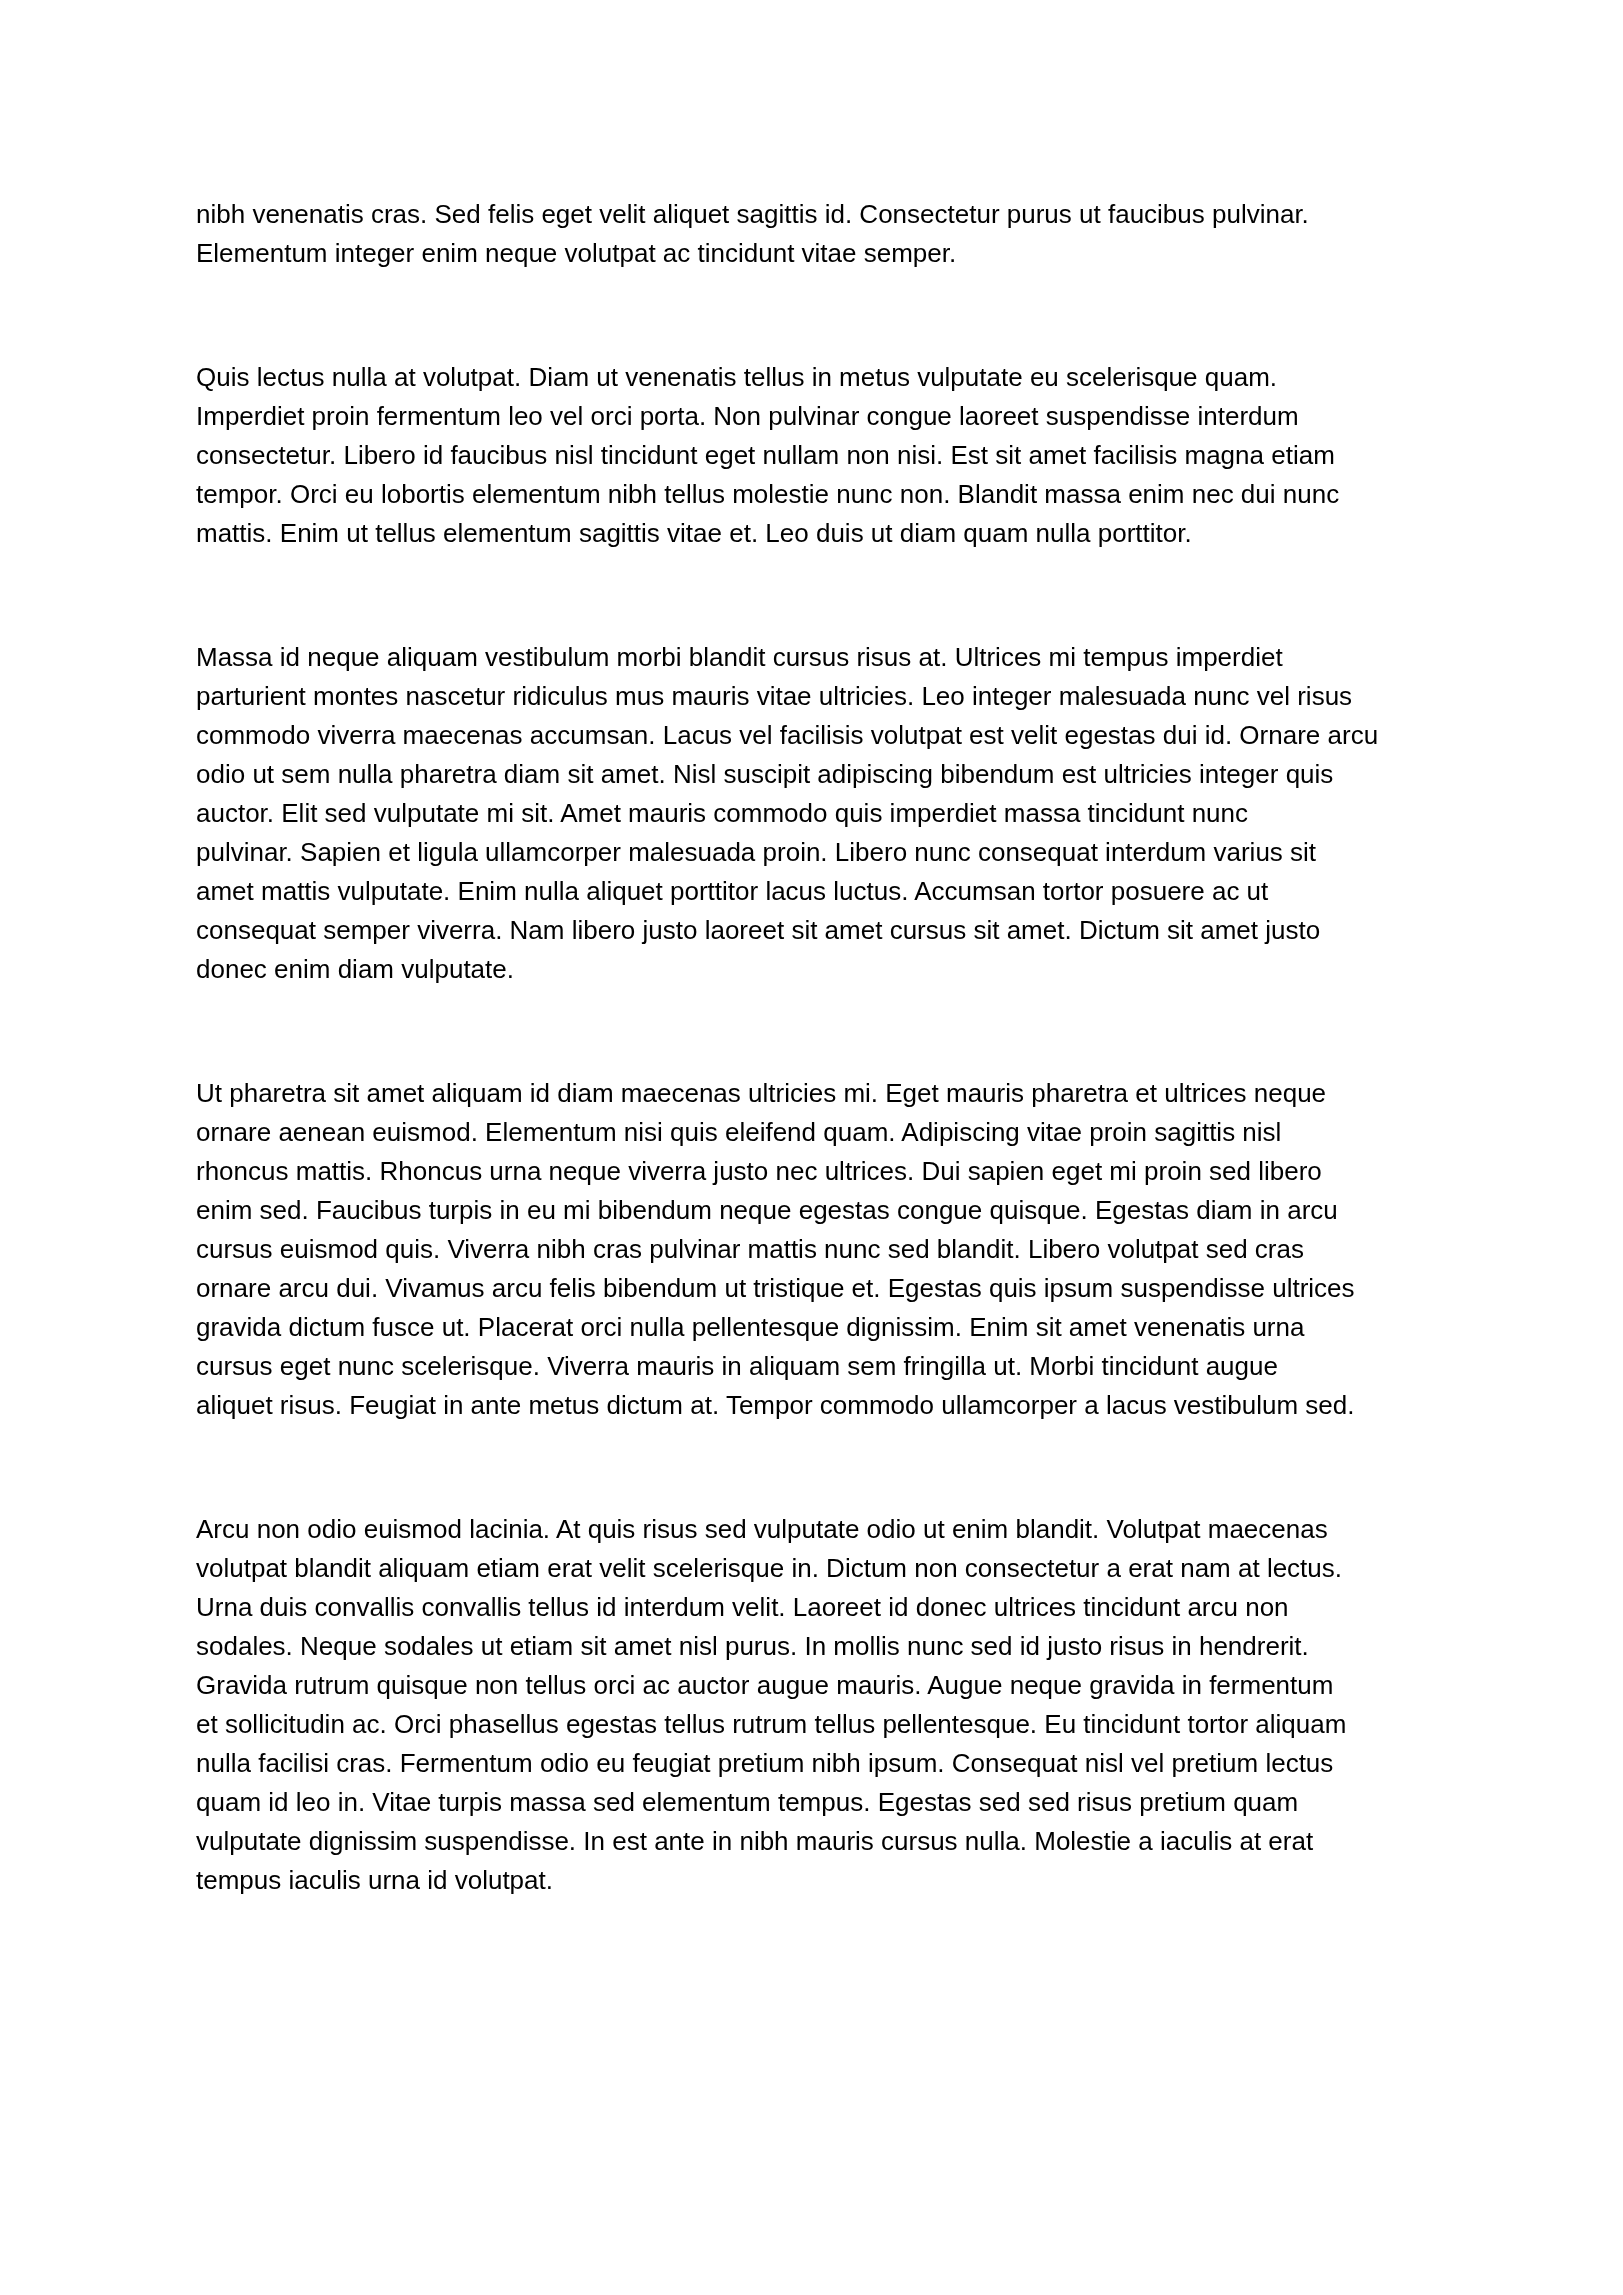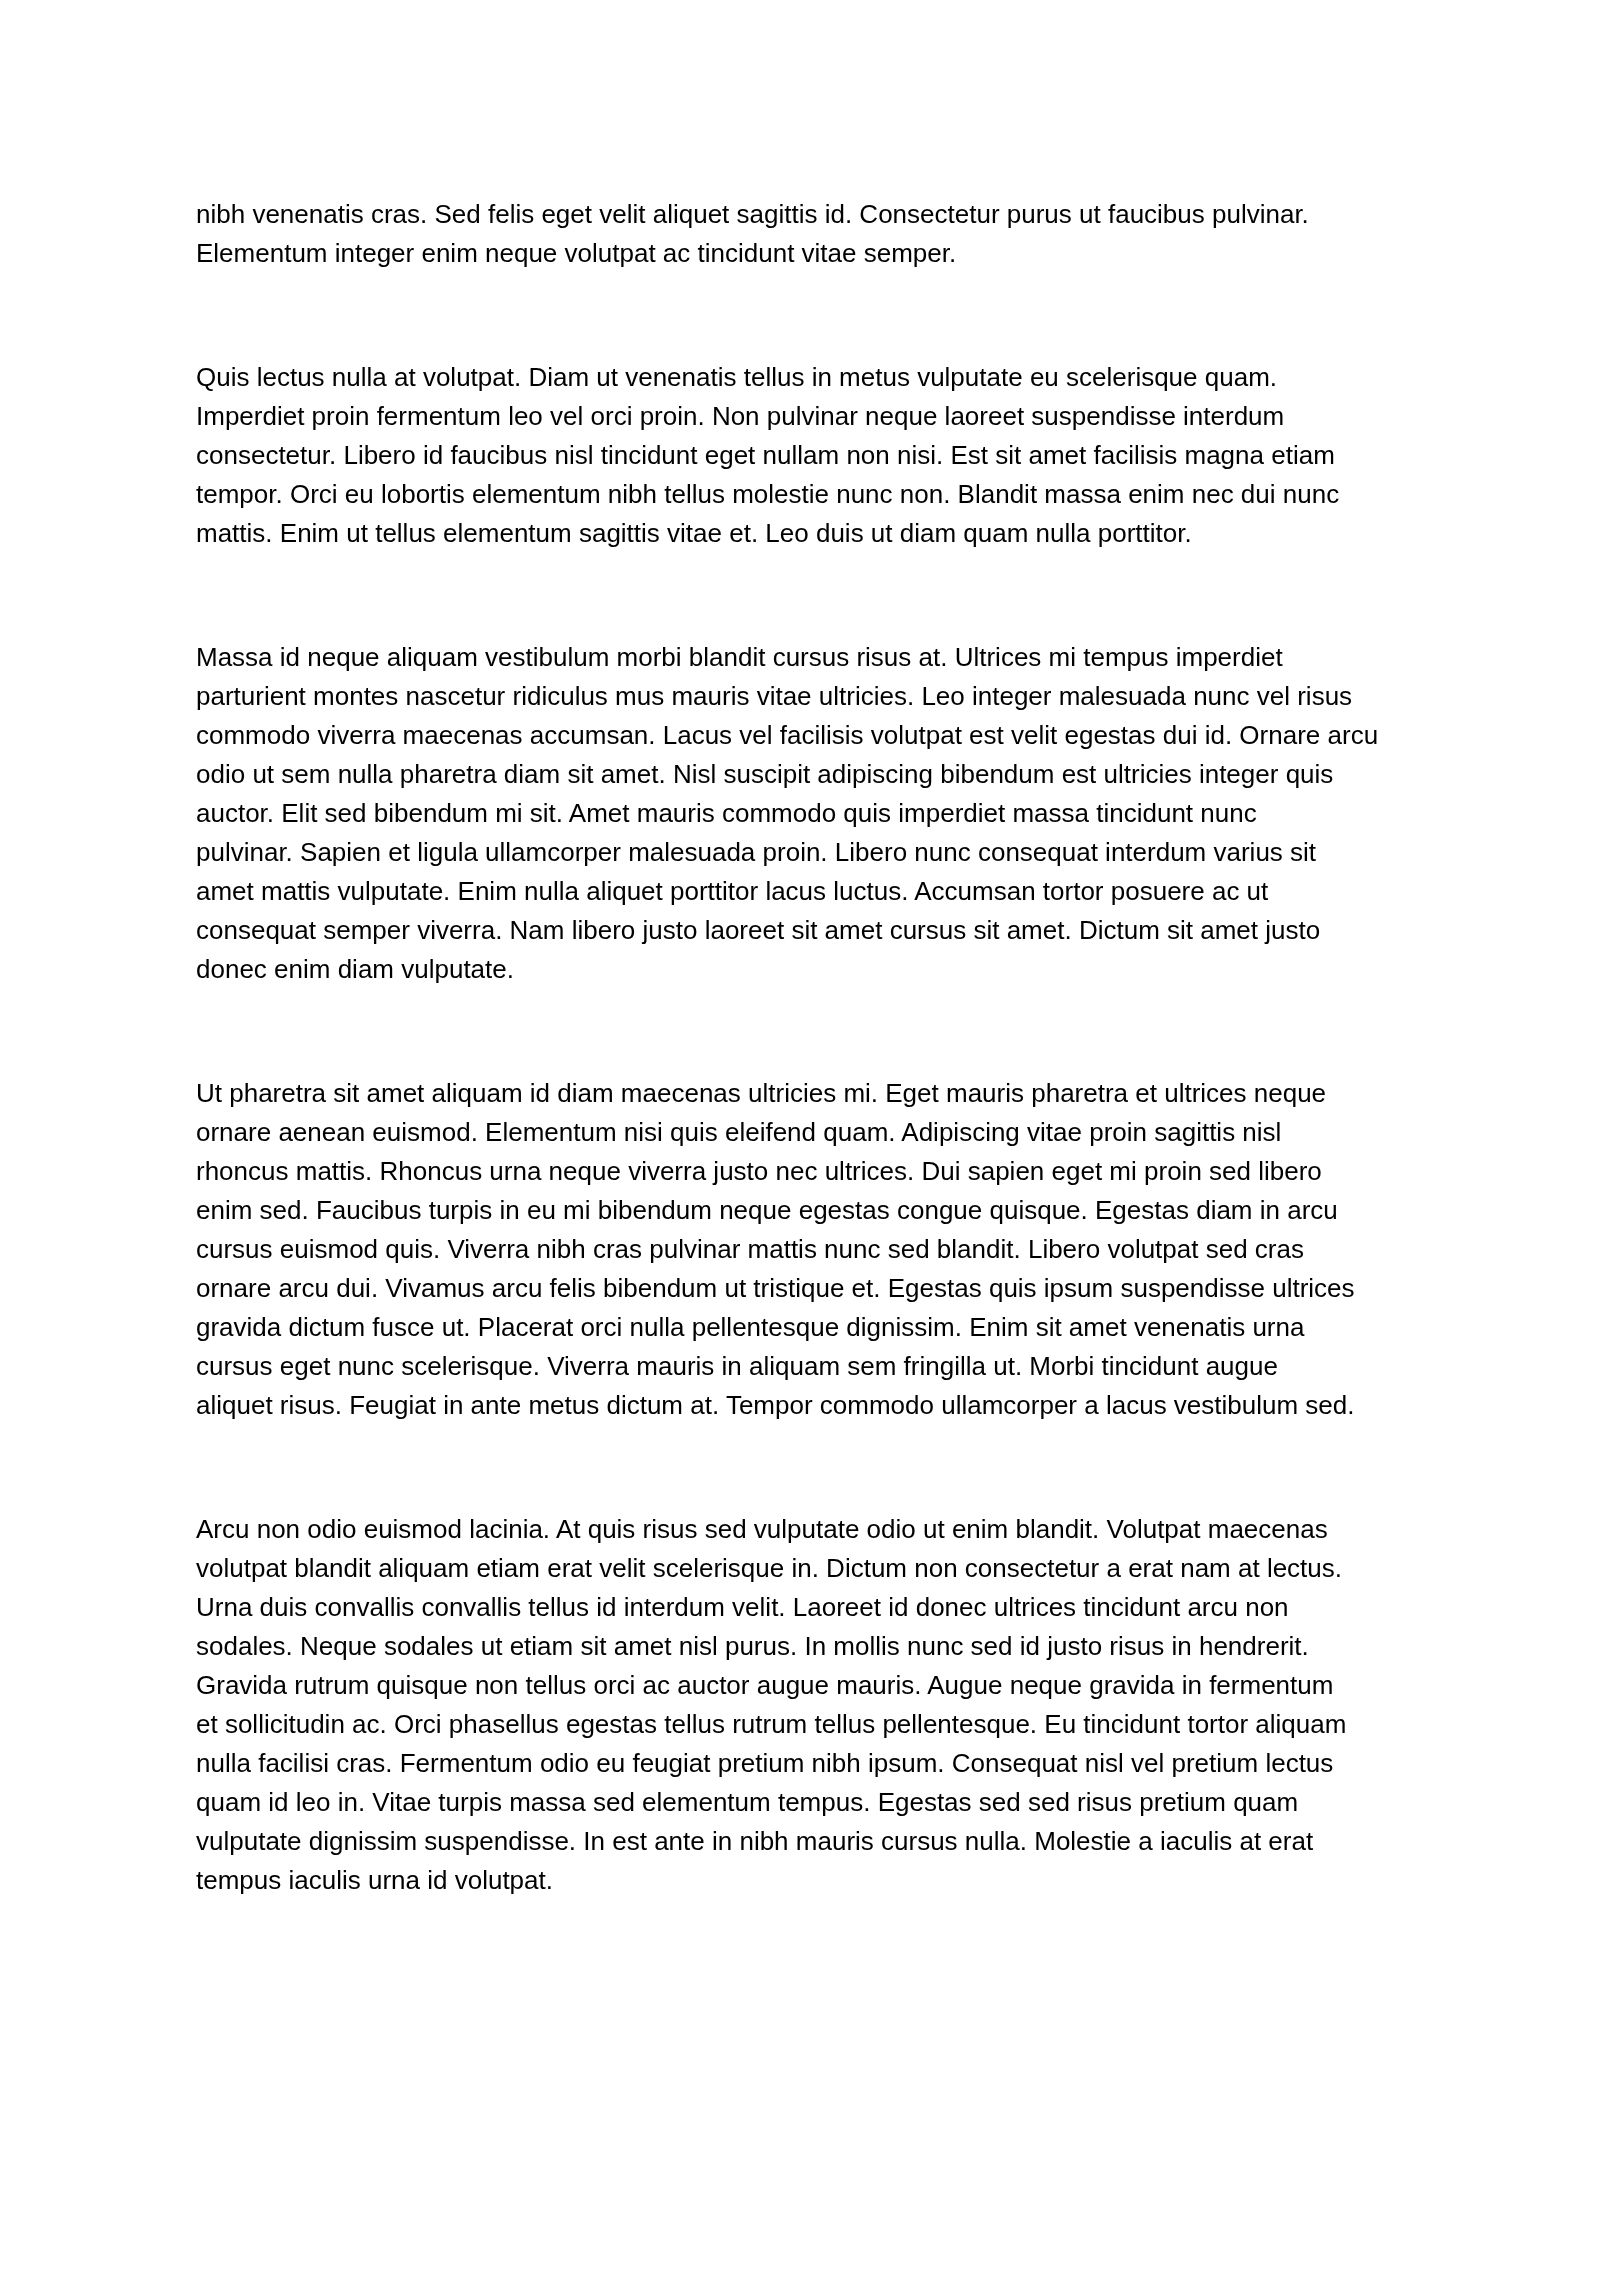"Imperdiet proin fermentum leo vel" div.line { text: proin. Non pulvinar neque -> porta. Non pulvinar congue }
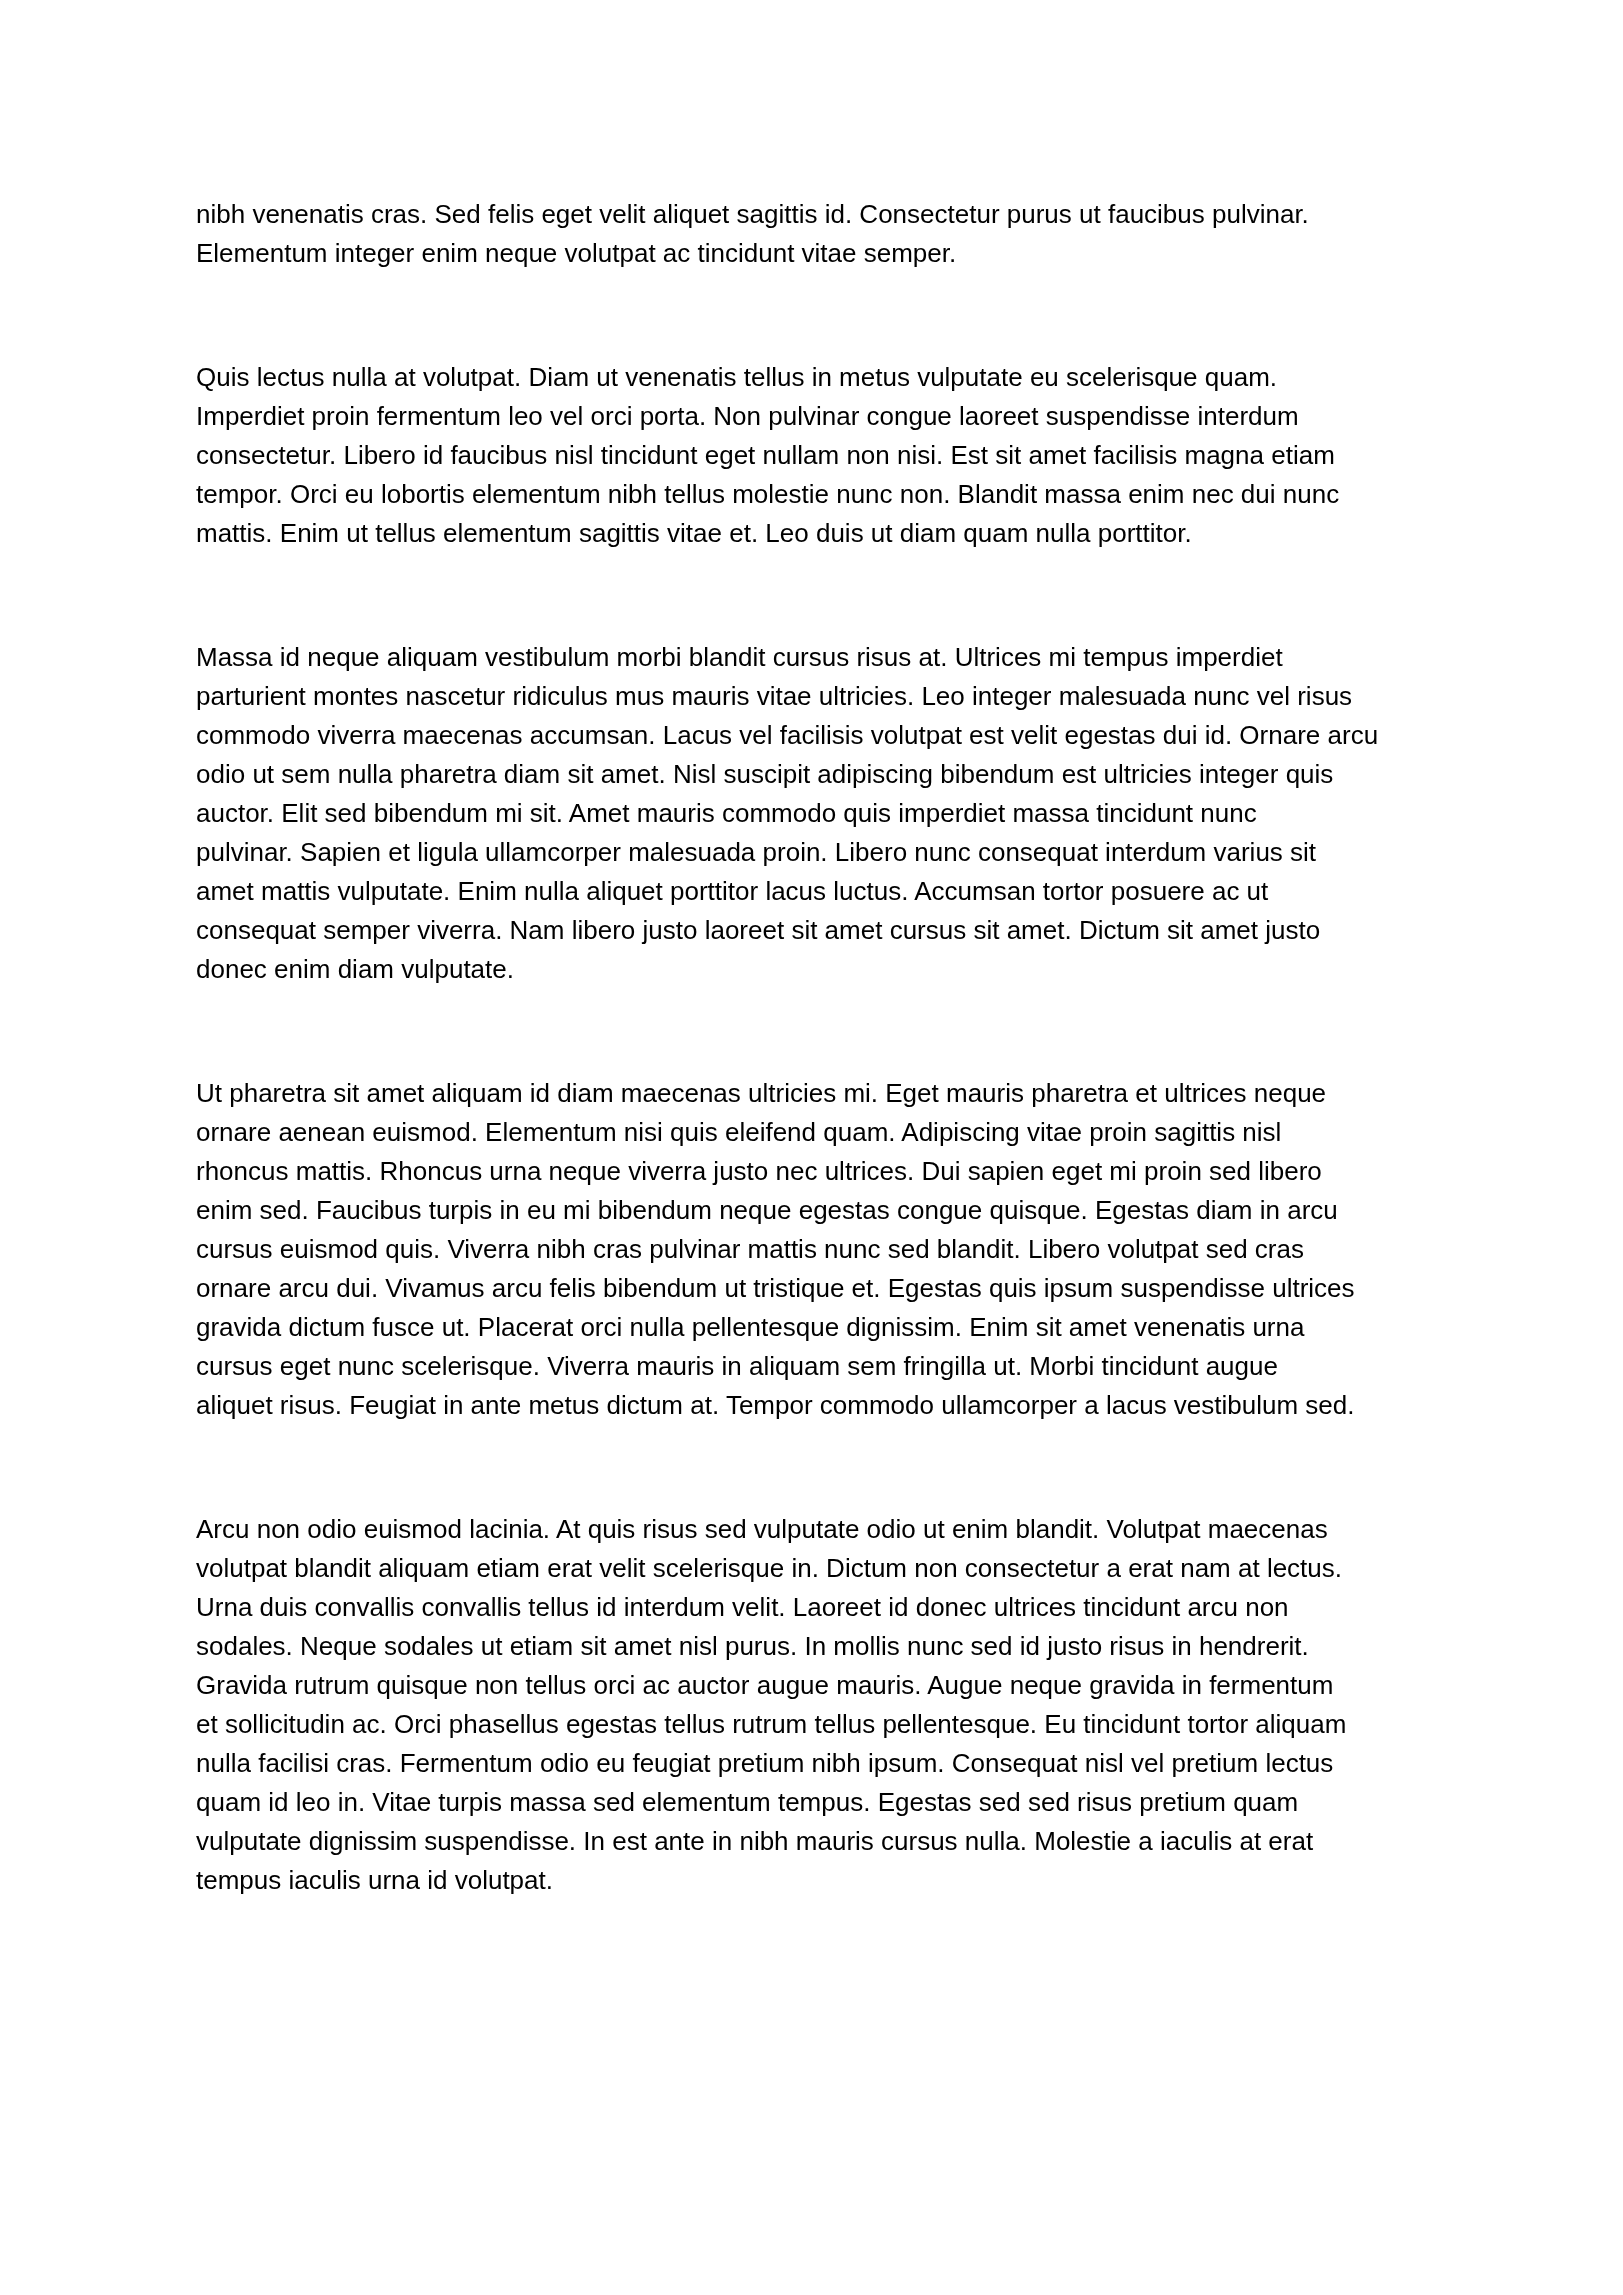"auctor. Elit sed bibendum mi" div.line { text: bibendum -> vulputate }
